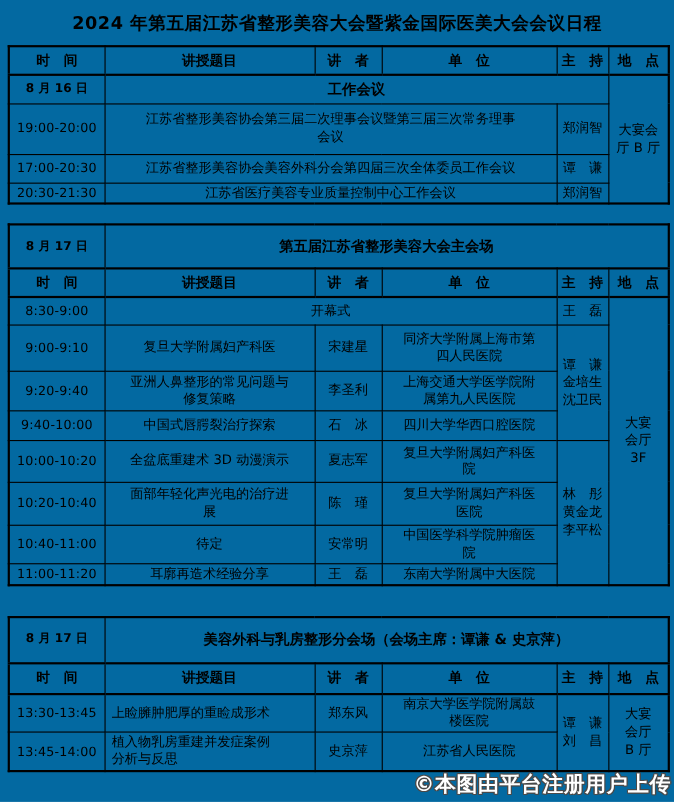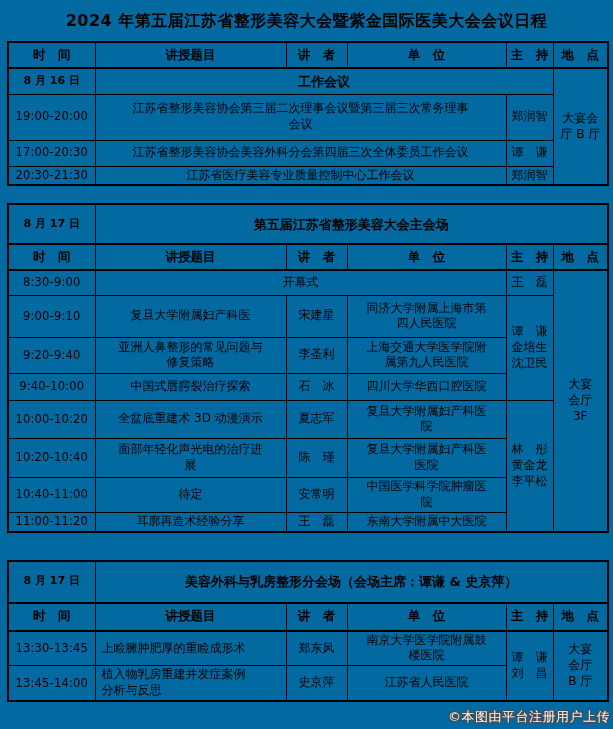"©本图由平台注册用户上传" .watermark { font-size: 13px -> 19px; font-weight: normal -> bold }
